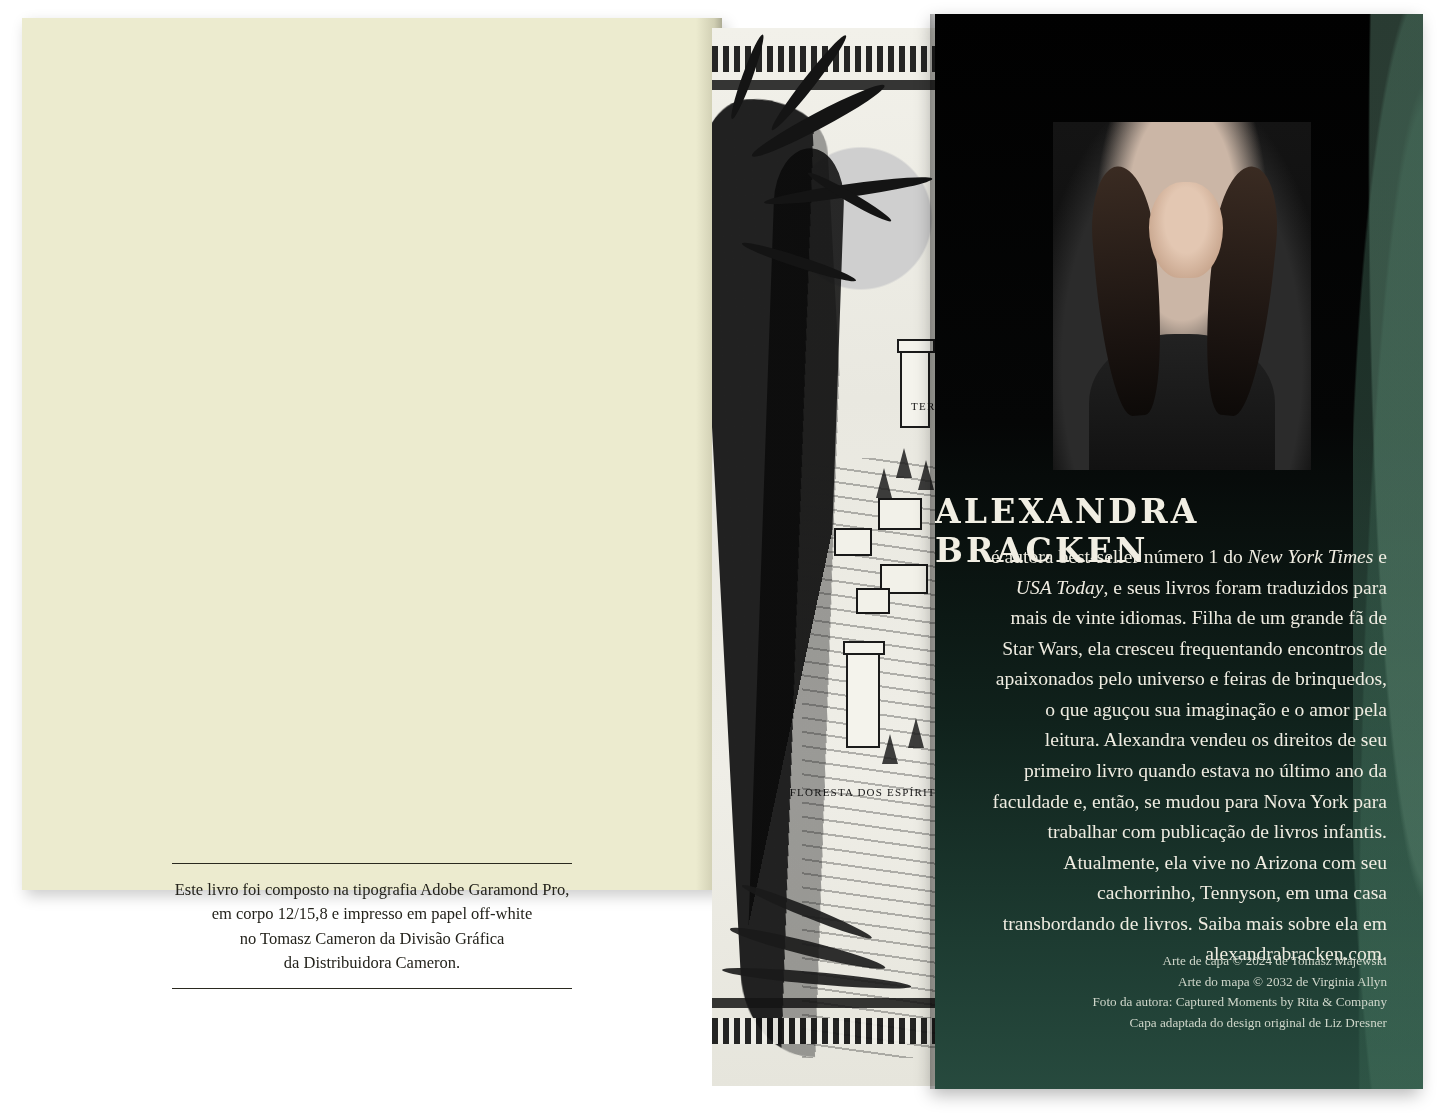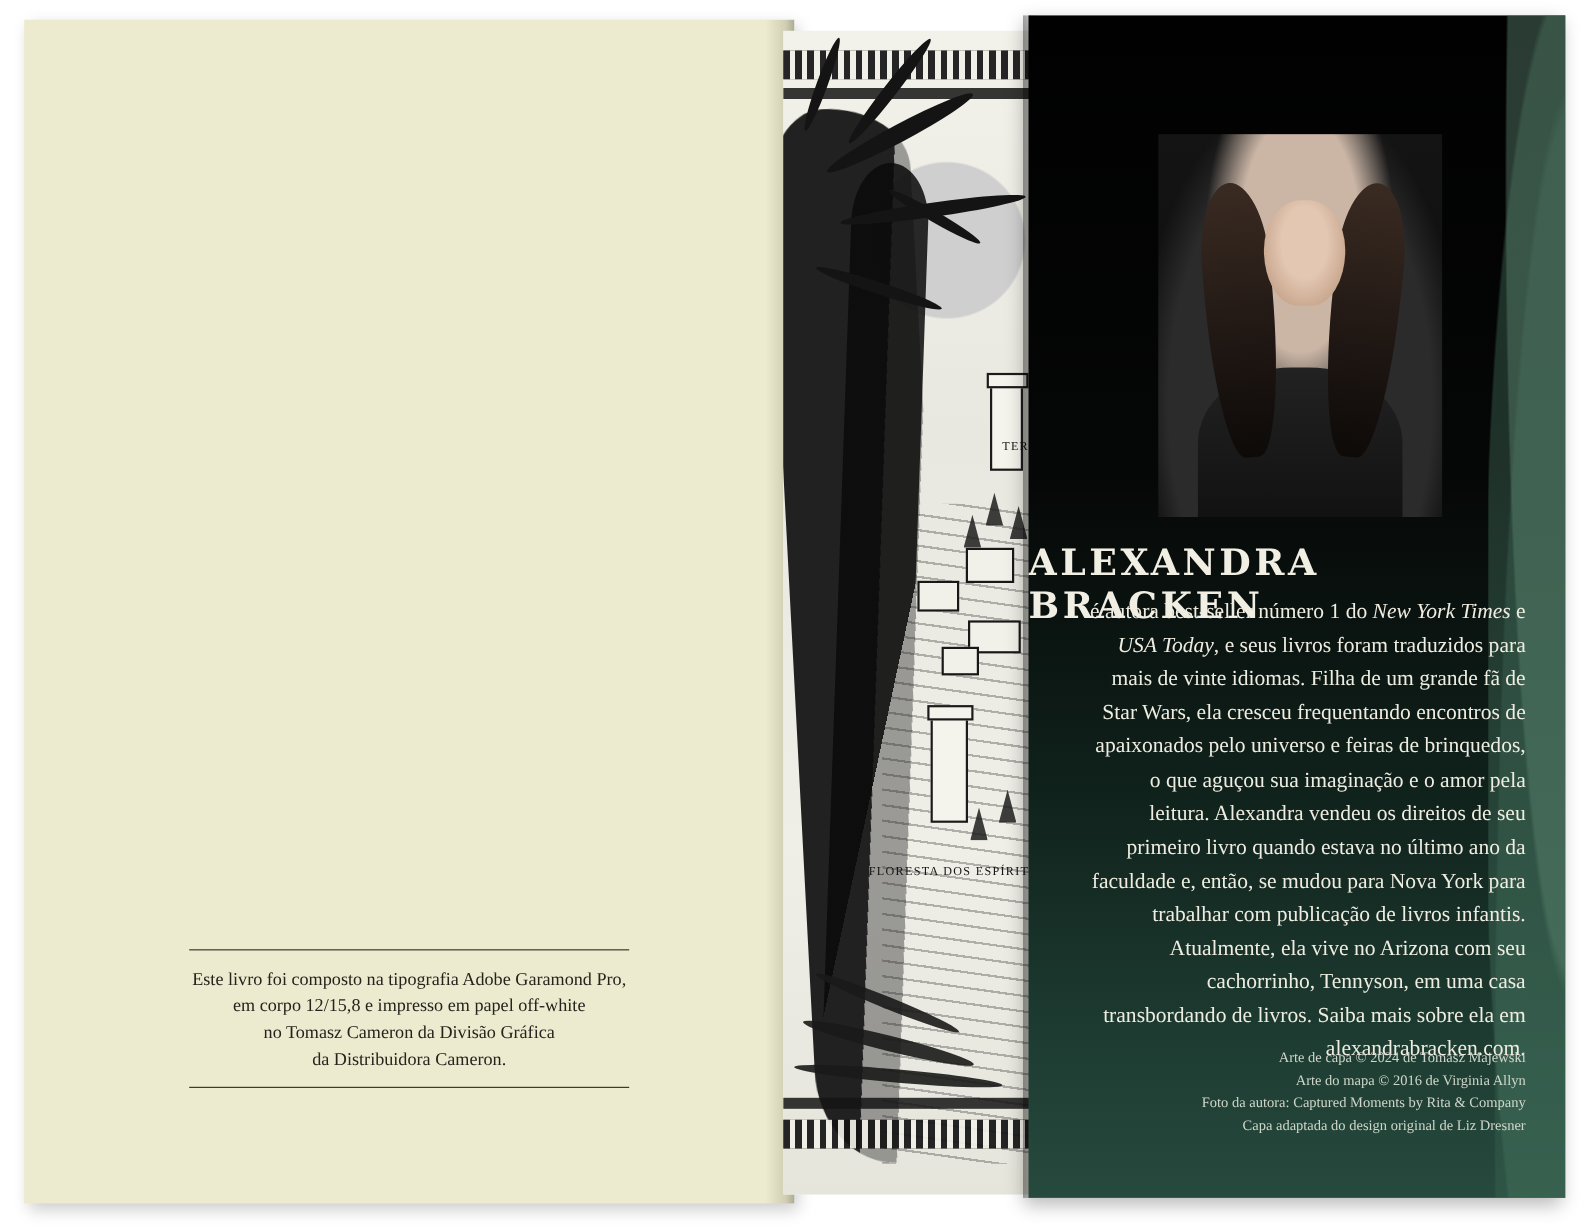"Este livro foi composto na" .left-page { height: 1076px -> 872px }
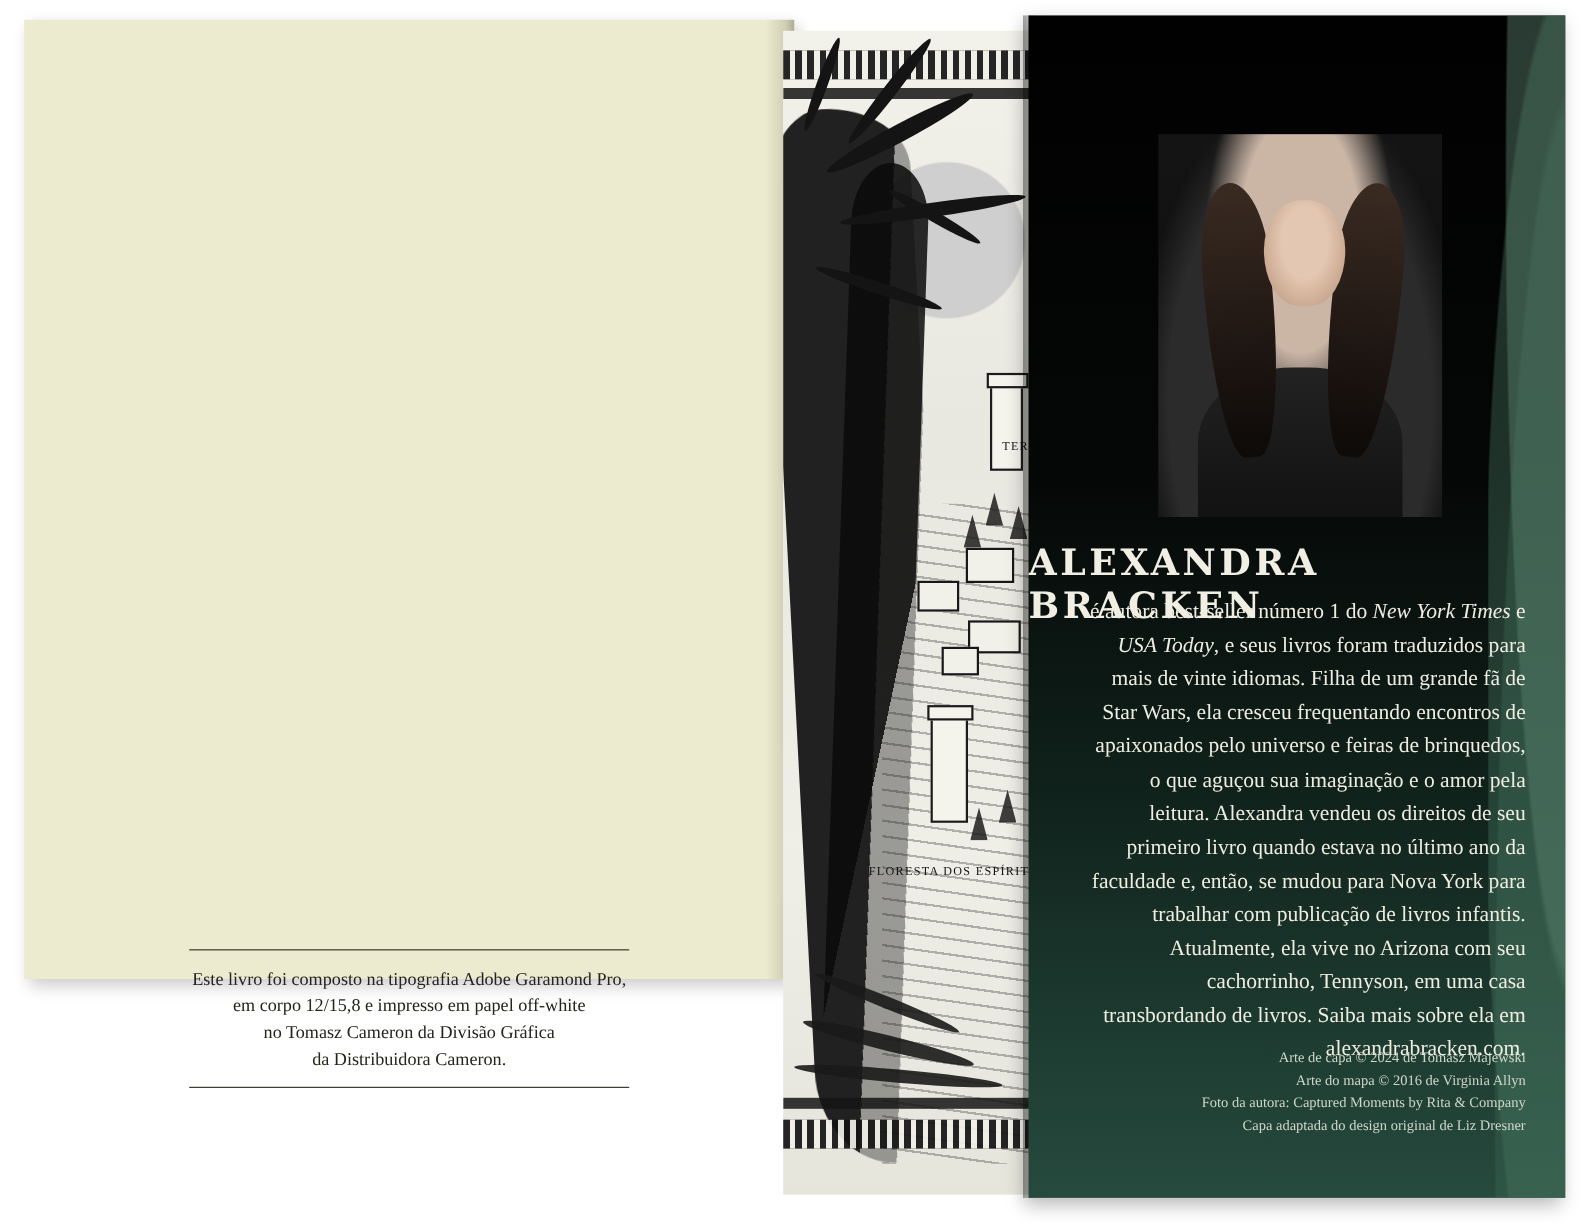"Arte do mapa © 2016" div { text: 2016 -> 2032 }
